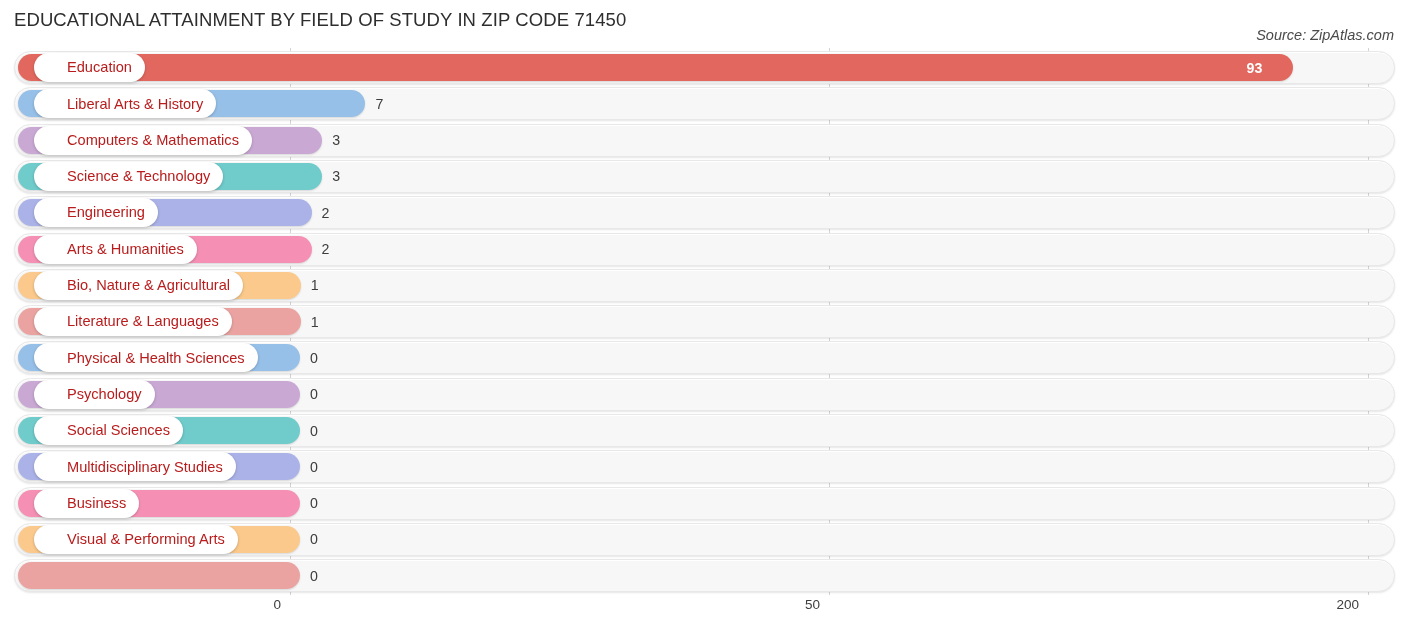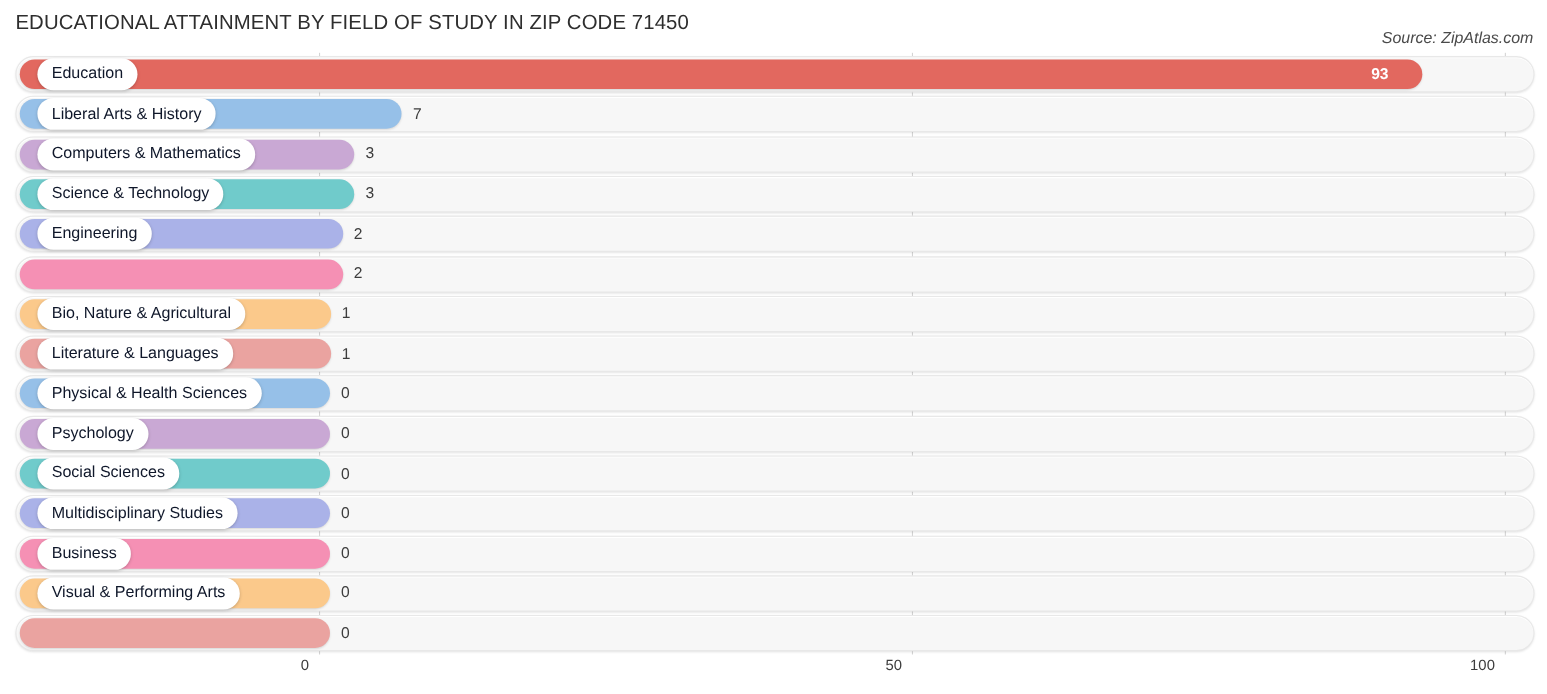"Education" .pill-label { color: #0f172a -> #b91c1c; margin-left: none -> 20px }
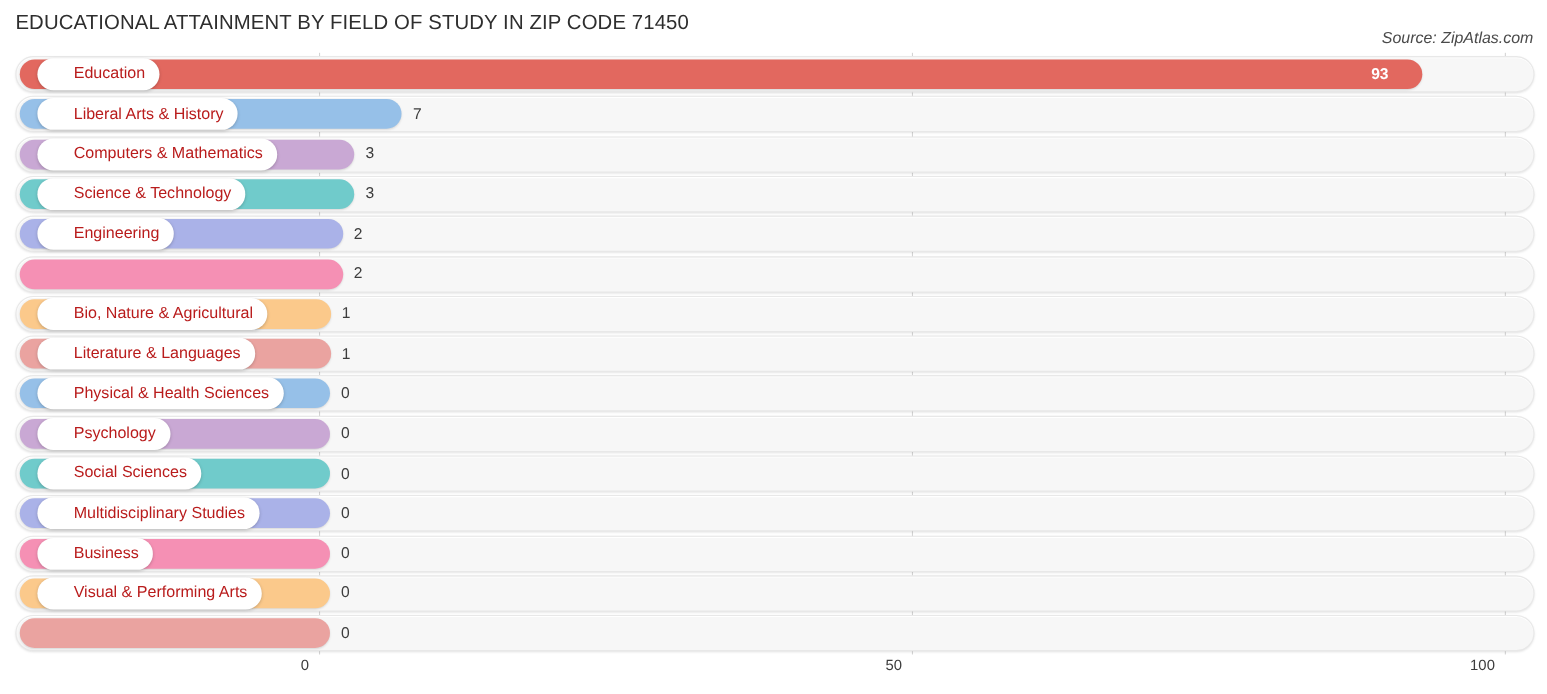"Arts & Humanities" div.pill { html: none -> <div> <span>Arts &amp; Humanities</span> </div> }
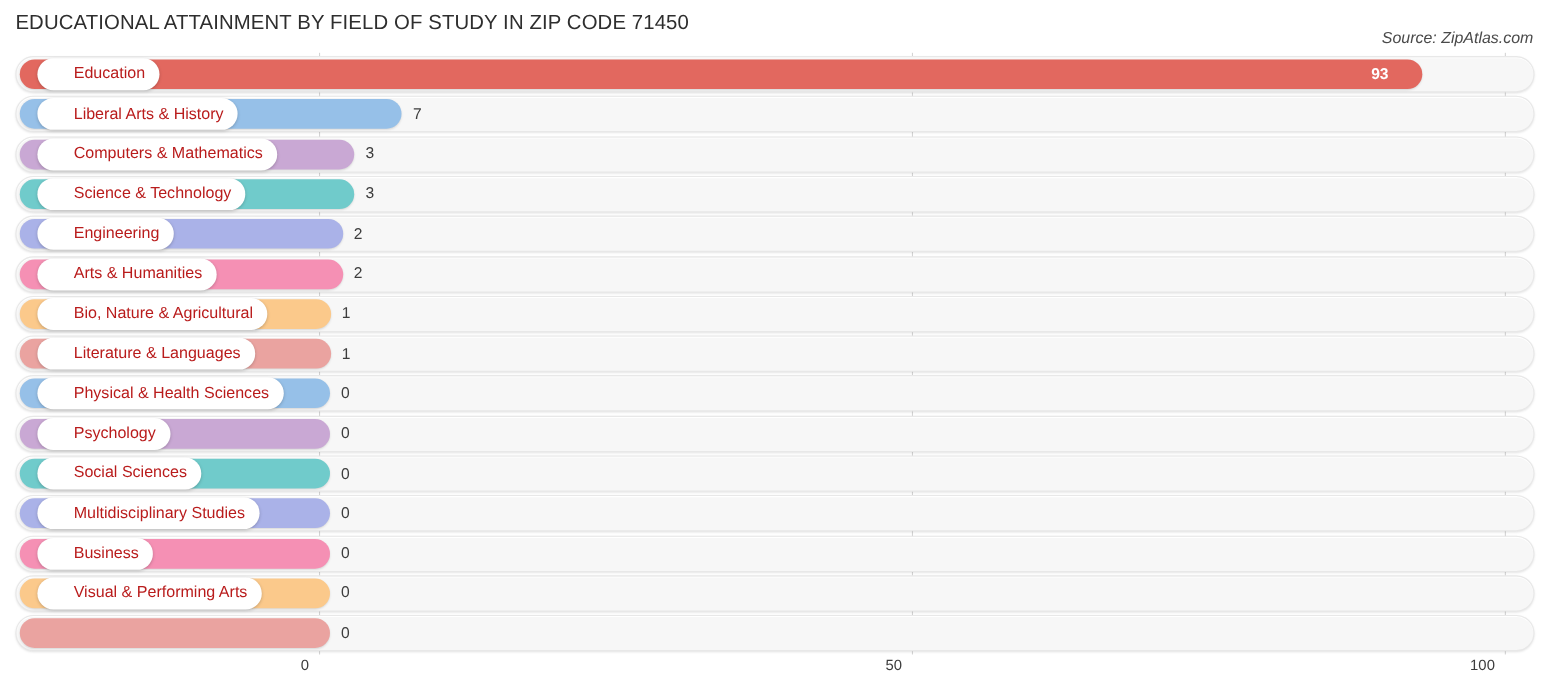"100" div.tick { text: 100 -> 200 }
